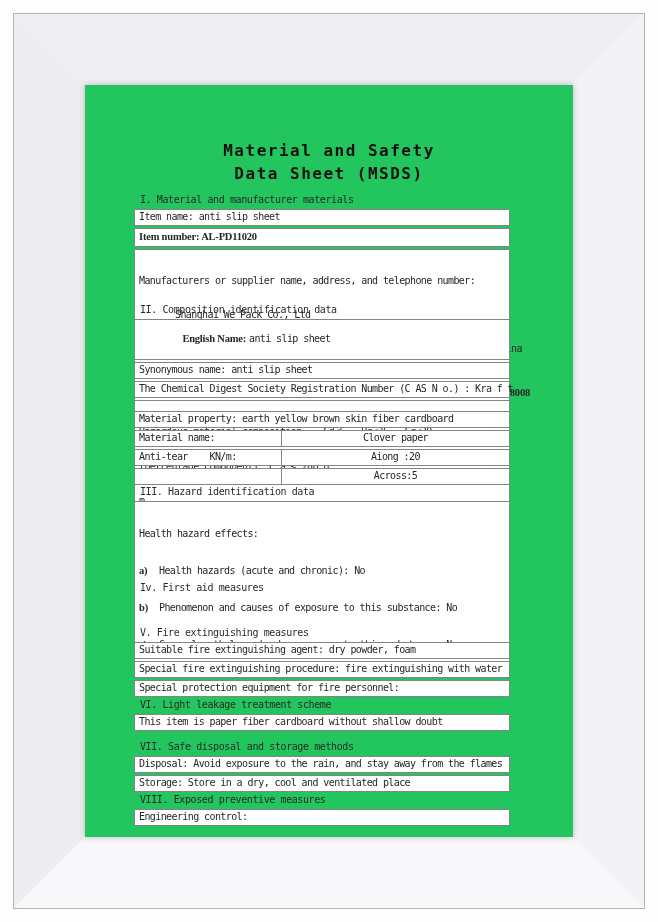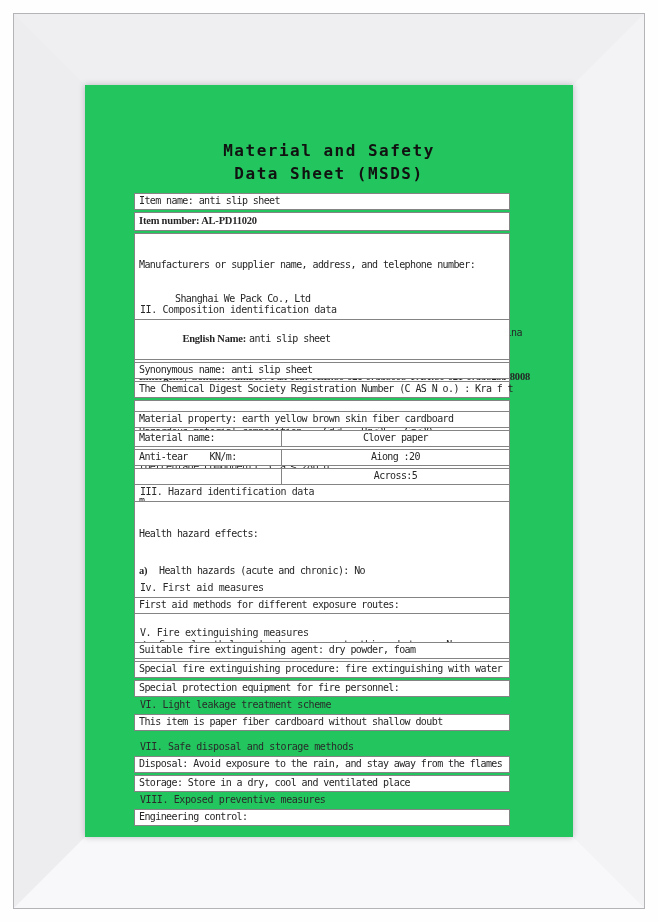"I. Material and manufacturer materials" div.sec-heading { html: none -> <div>I. Material and manufacturer materials</div> }
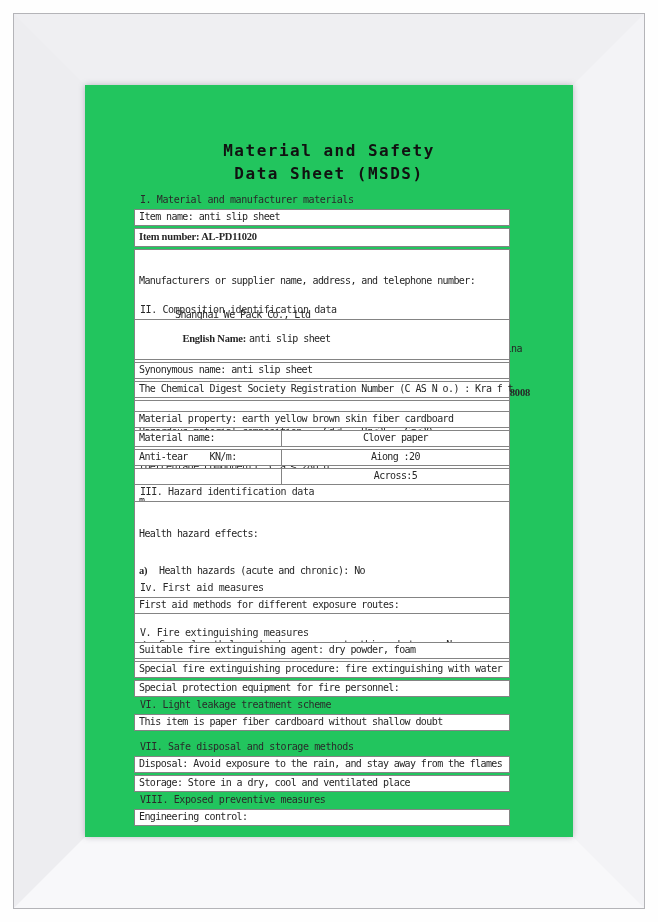"First aid methods for different" div.row { html: <div>First aid methods for different exposure routes:</div> -> none }
